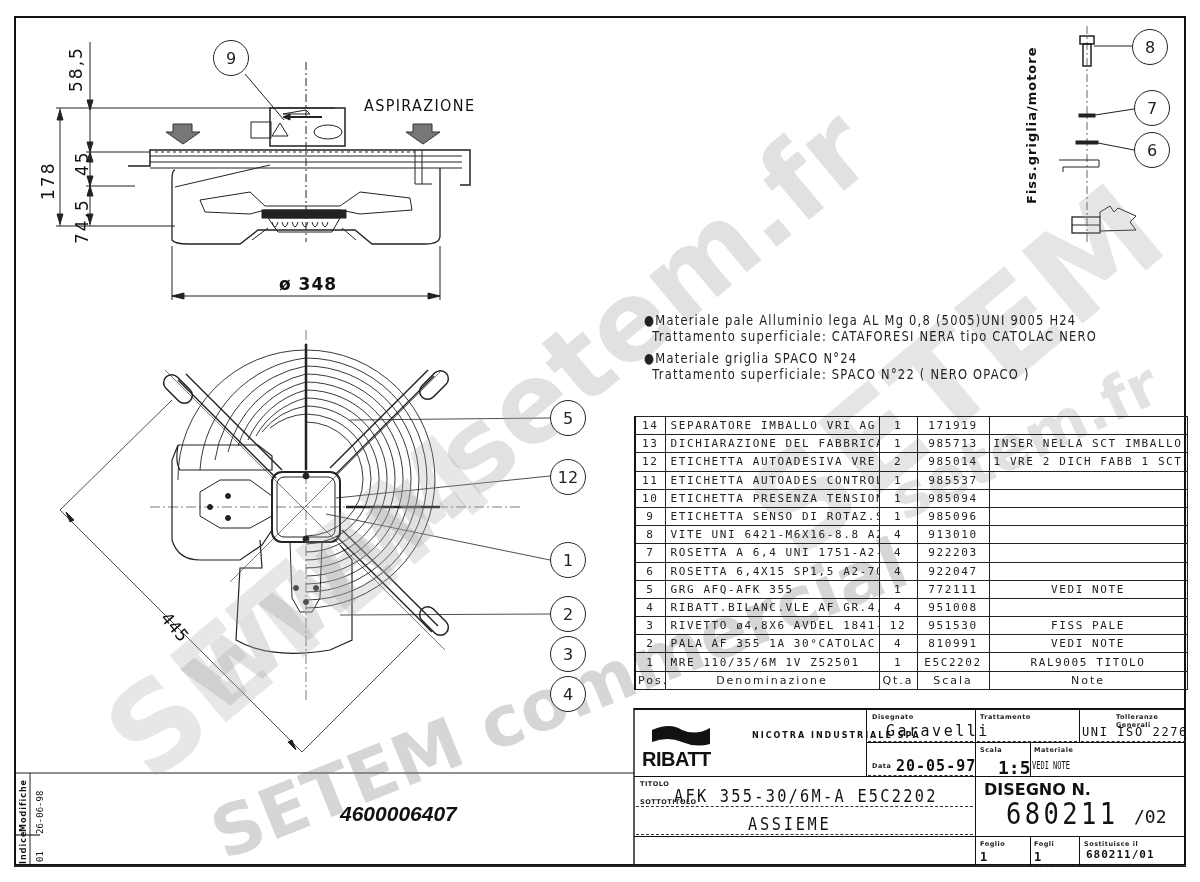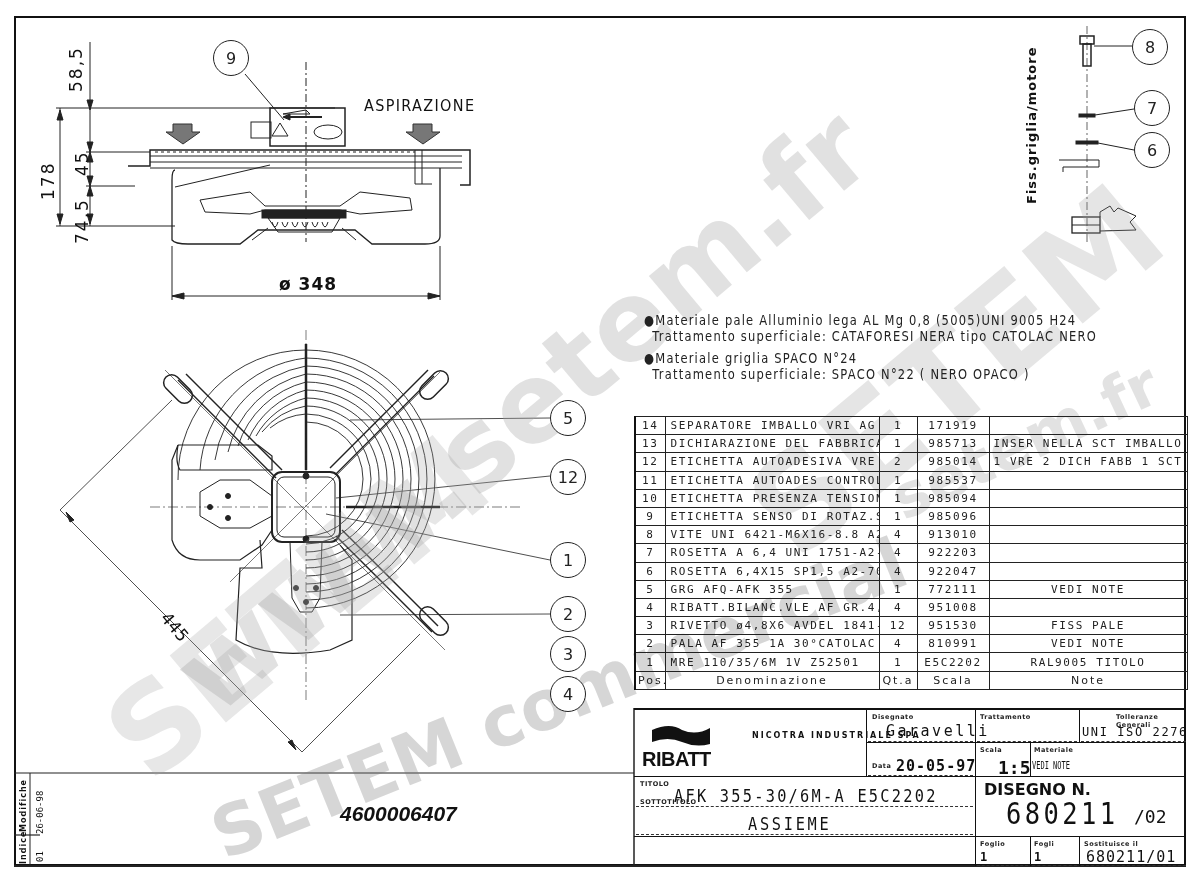"680211/01" div.val { font-size: 15px -> 11px; font-weight: normal -> bold }
